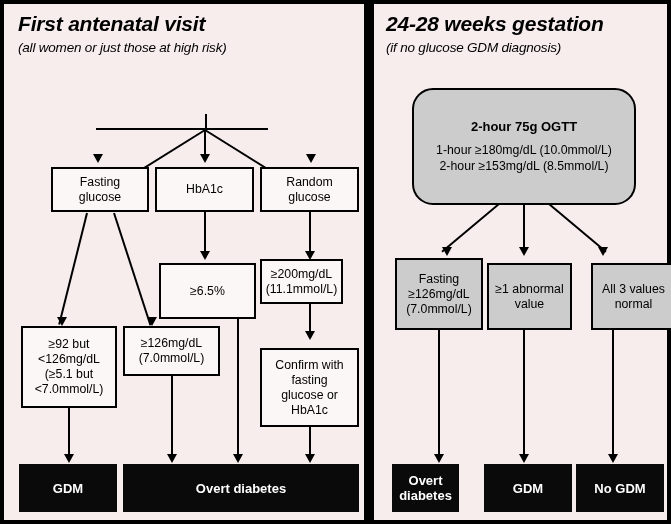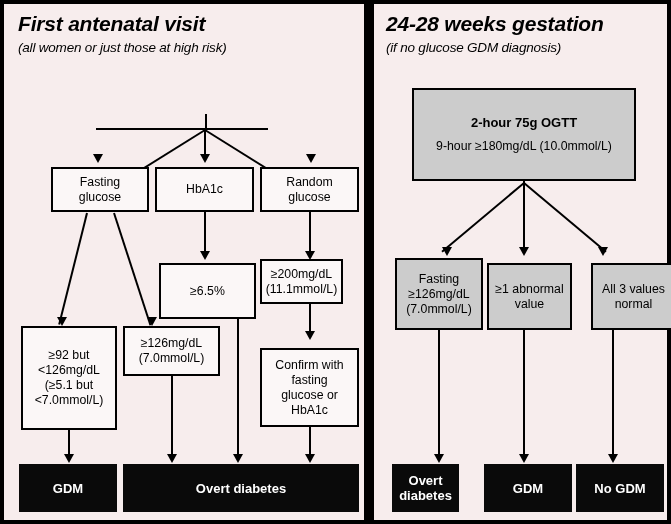"2-hour 75g OGTT" div.node { border-radius: none -> 21px; height: 93px -> 117px }
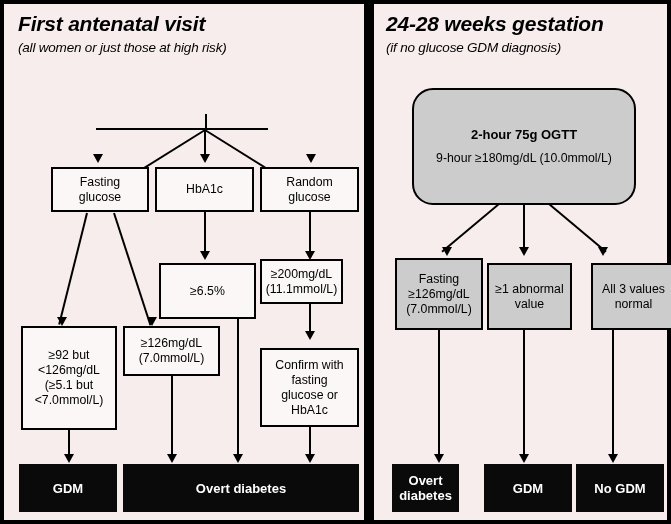"9-hour ≥180mg/dL (10.0mmol/L)" span.bl { text: 9-hour -> 1-hour }
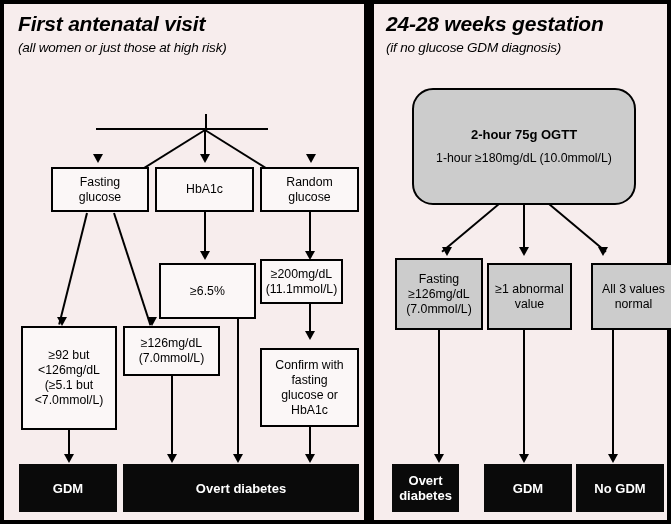"2-hour ≥153mg/dL (8.5mmol/L)" span.bl { html: none -> <span>2-hour ≥153mg/dL (8.5mmol/L)</span> }
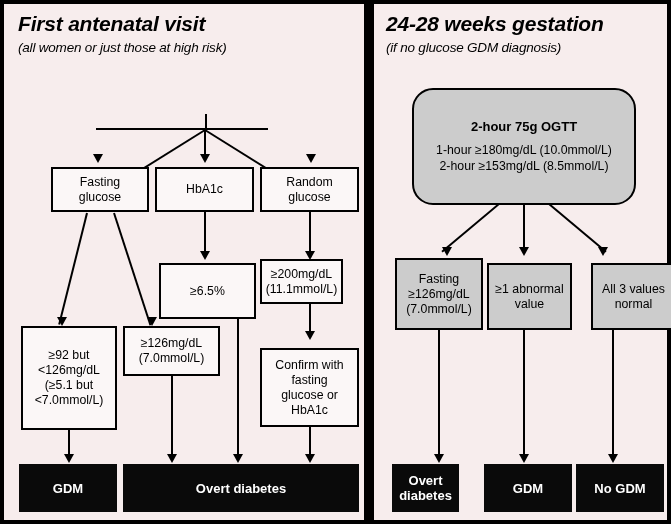"≥92 but" div.node { height: 104px -> 82px }
